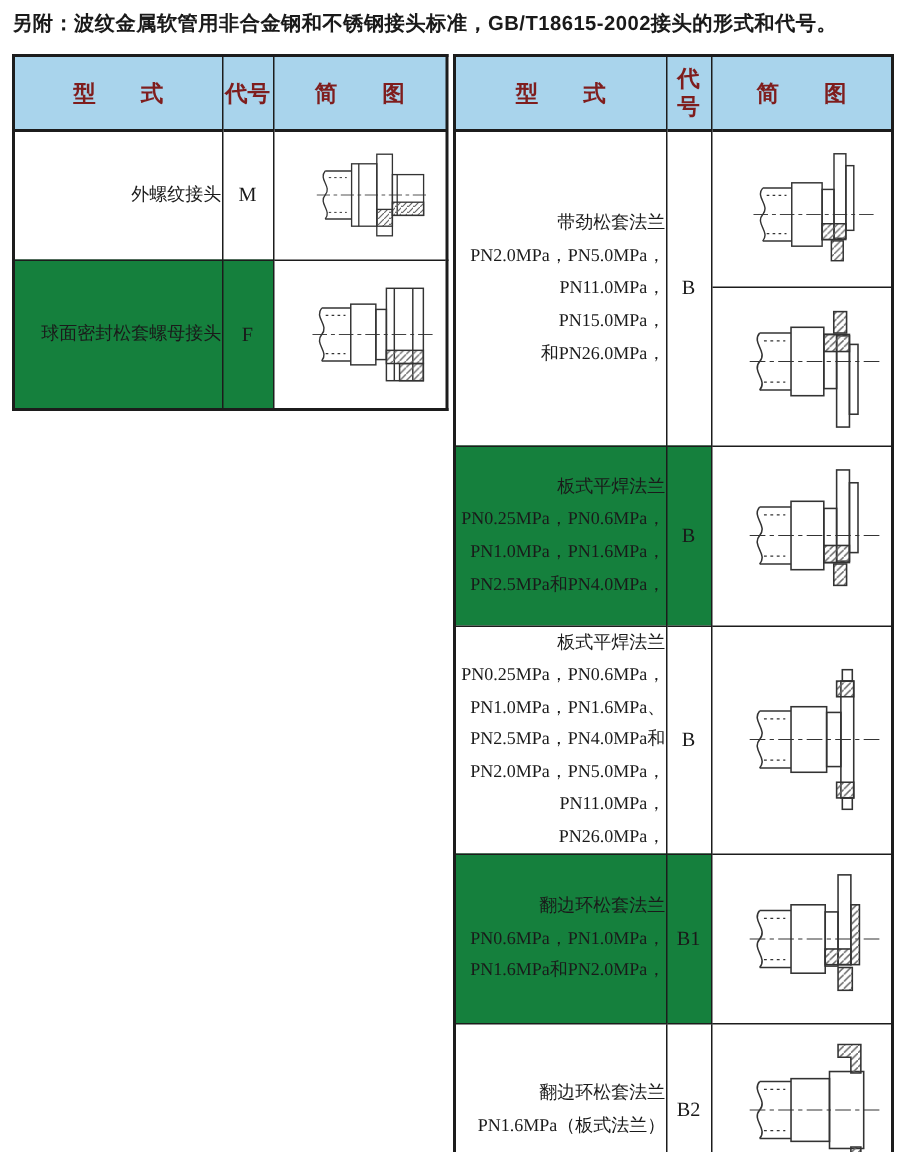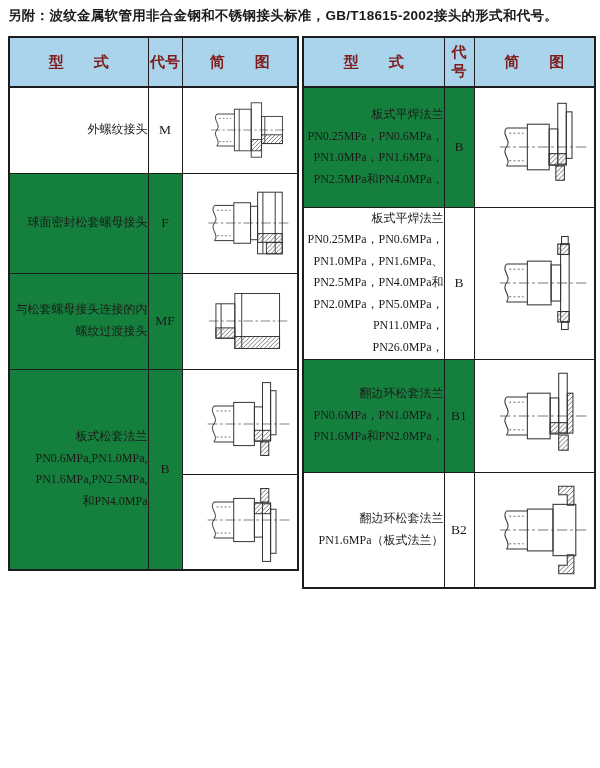"带劲松套法兰" tr { html: none -> <tr> <td>带劲松套法兰 PN2.0MPa，PN5.0MPa， PN11.0MPa，PN15.0MPa， 和PN26.0MPa，</td> <td>B</td> <td> <div> <div> <svg> <use></use> </svg> </div> <div> <svg> <use></use> </svg> </div> </div> </td> </tr> }
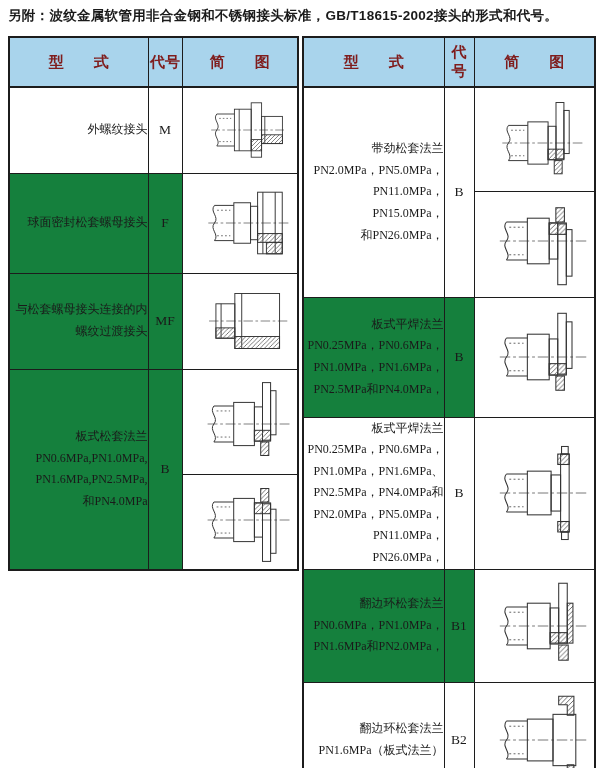"与松套螺母接头连接的内" tr { html: <tr> <td>与松套螺母接头连接的内 螺纹过渡接头</td> <td>MF</td> <td> <svg> <use></use> </svg> </td> </tr> -> none }
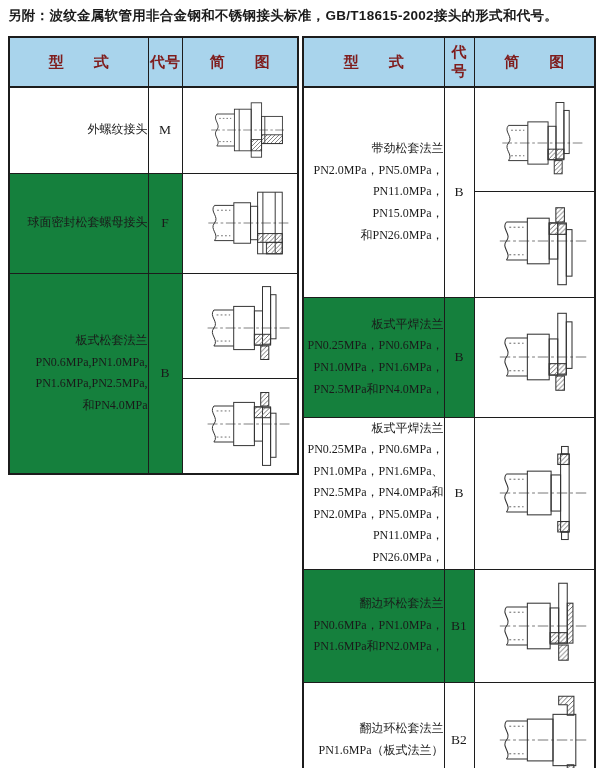"板式松套法兰" tr { html: <tr> <td>板式松套法兰 PN0.6MPa,PN1.0MPa, PN1.6MPa,PN2.5MPa, 和PN4.0MPa</td> <td>B</td> <td> <div> <div> <svg> <use></use> </svg> </div> <div> <svg> <use></use> </svg> </div> </div> </td> </tr> -> none }
